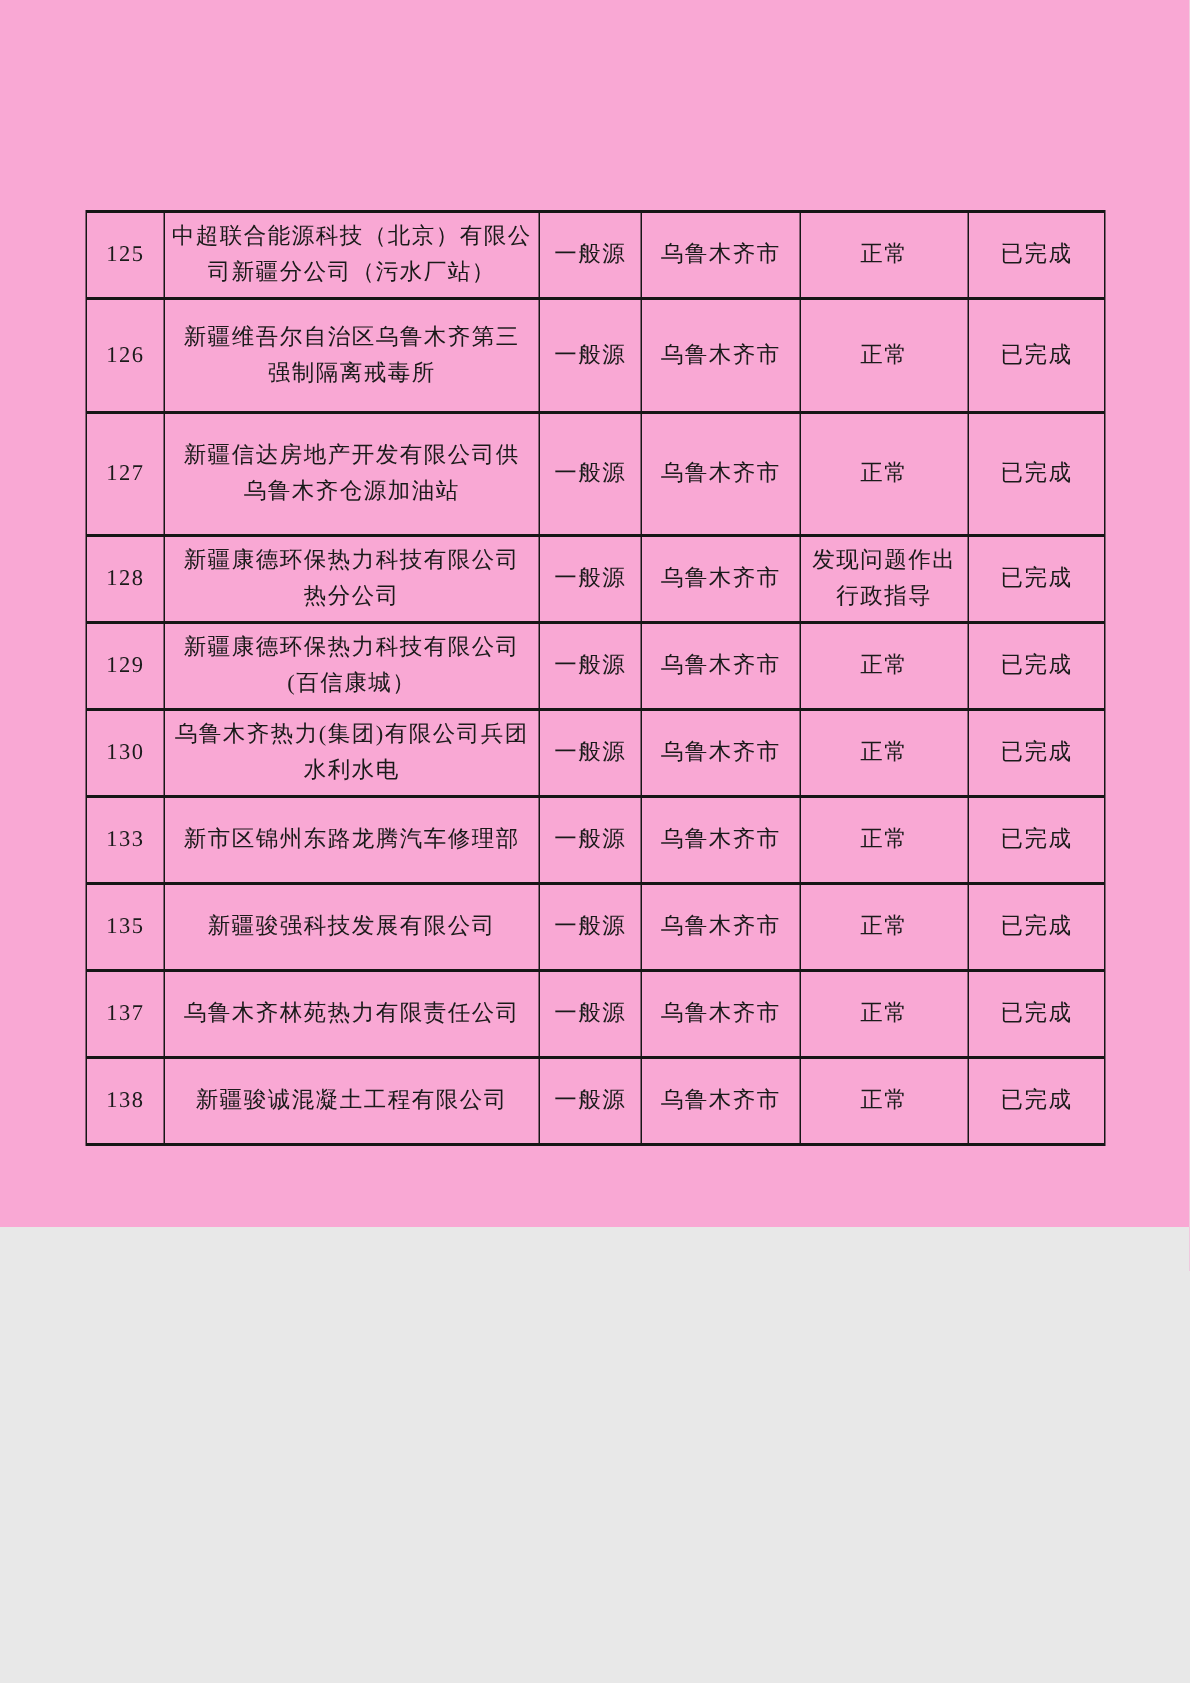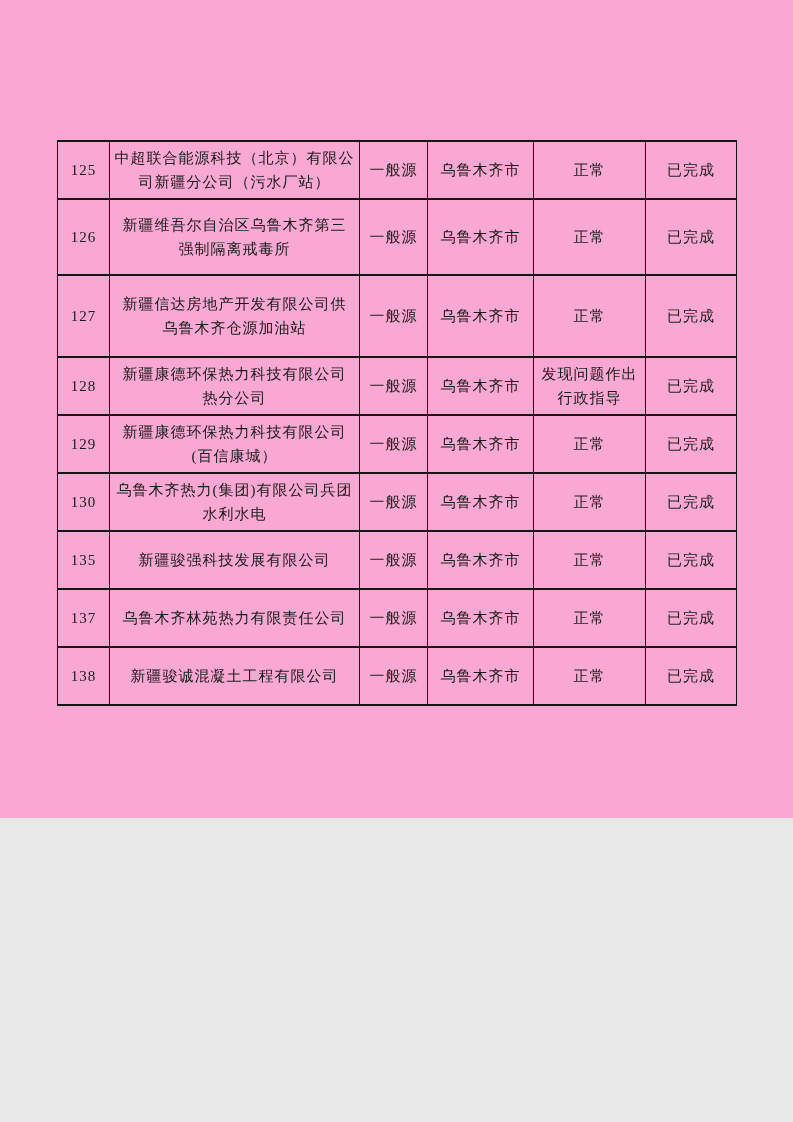"133" tr { html: none -> <tr> <td>133</td> <td> <span>新市区锦州东路龙腾汽车修理部</span> </td> <td>一般源</td> <td>乌鲁木齐市</td> <td> <span>正常</span> </td> <td>已完成</td> </tr> }
